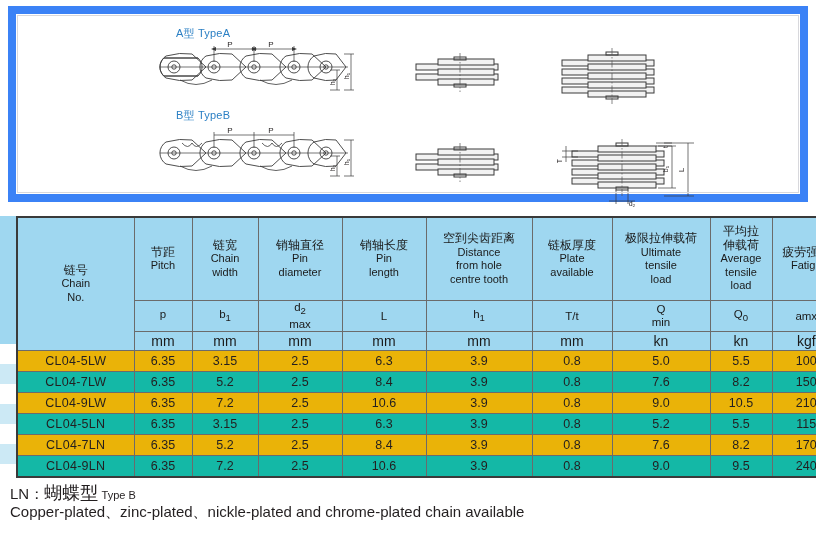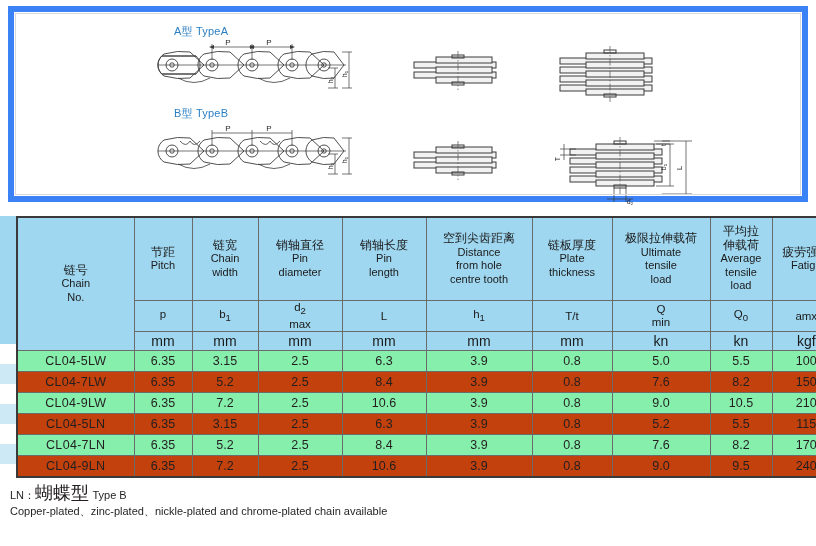"A型 TypeA" #drawing-panel { border: 6px solid #3b82f6 -> 8px solid #3b82f6 }
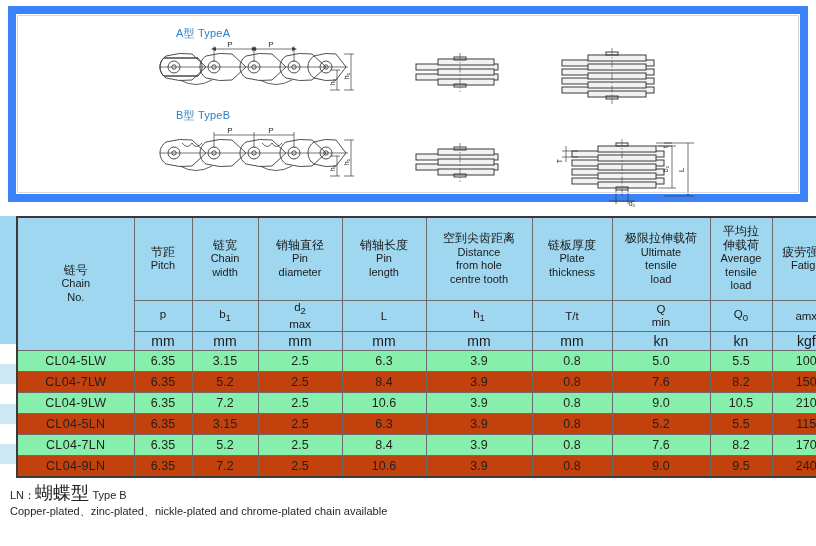"thickness" div.en { text: thickness -> available }
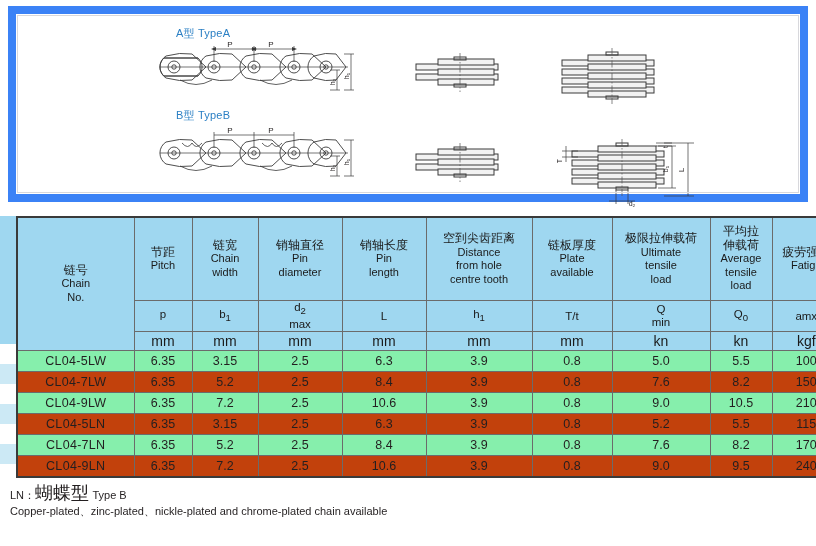"CL04-5LW" tbody td { background: #86efac -> #eab308 }
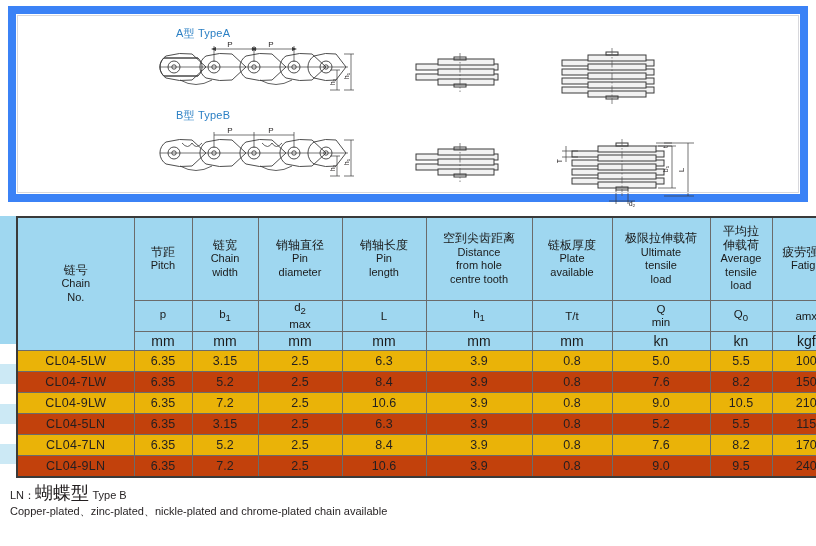"CL04-7LW" tbody tr.alt td { background: #c2410c -> #14b8a6 }
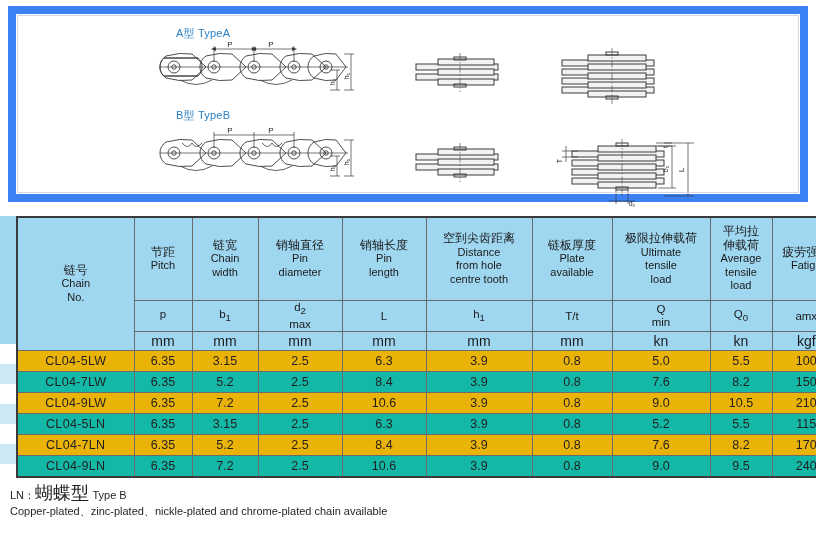"LN：" .note-en { font-size: 11px -> 15px }
